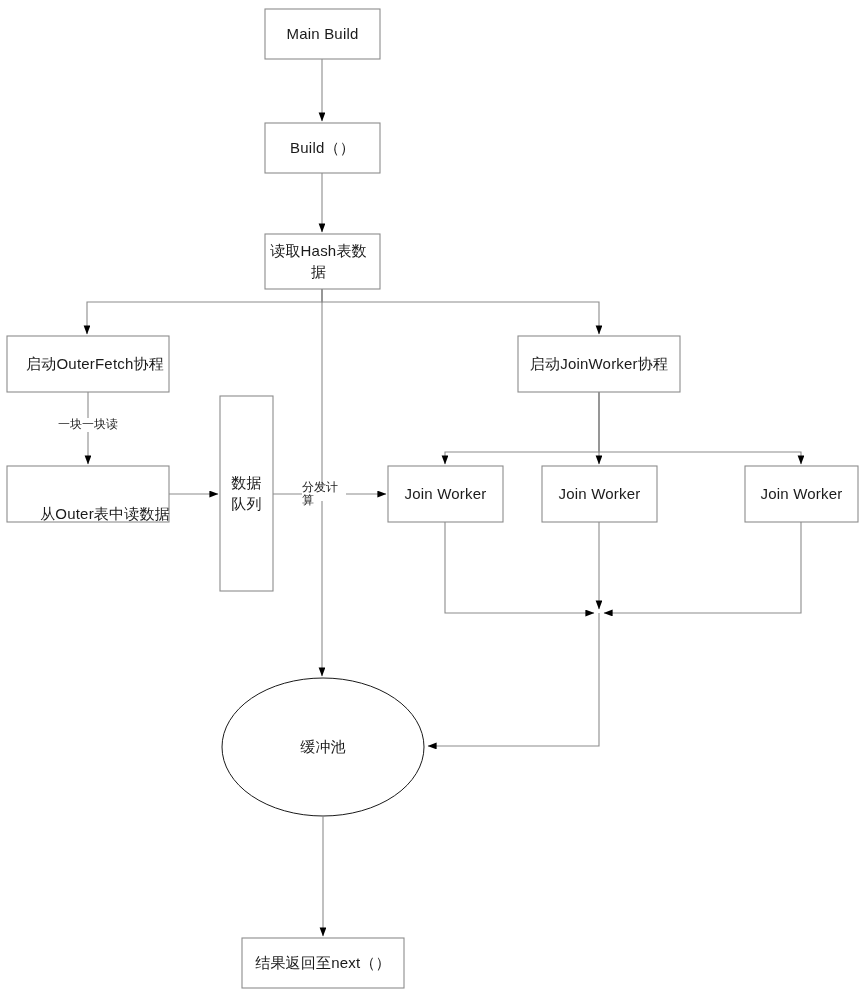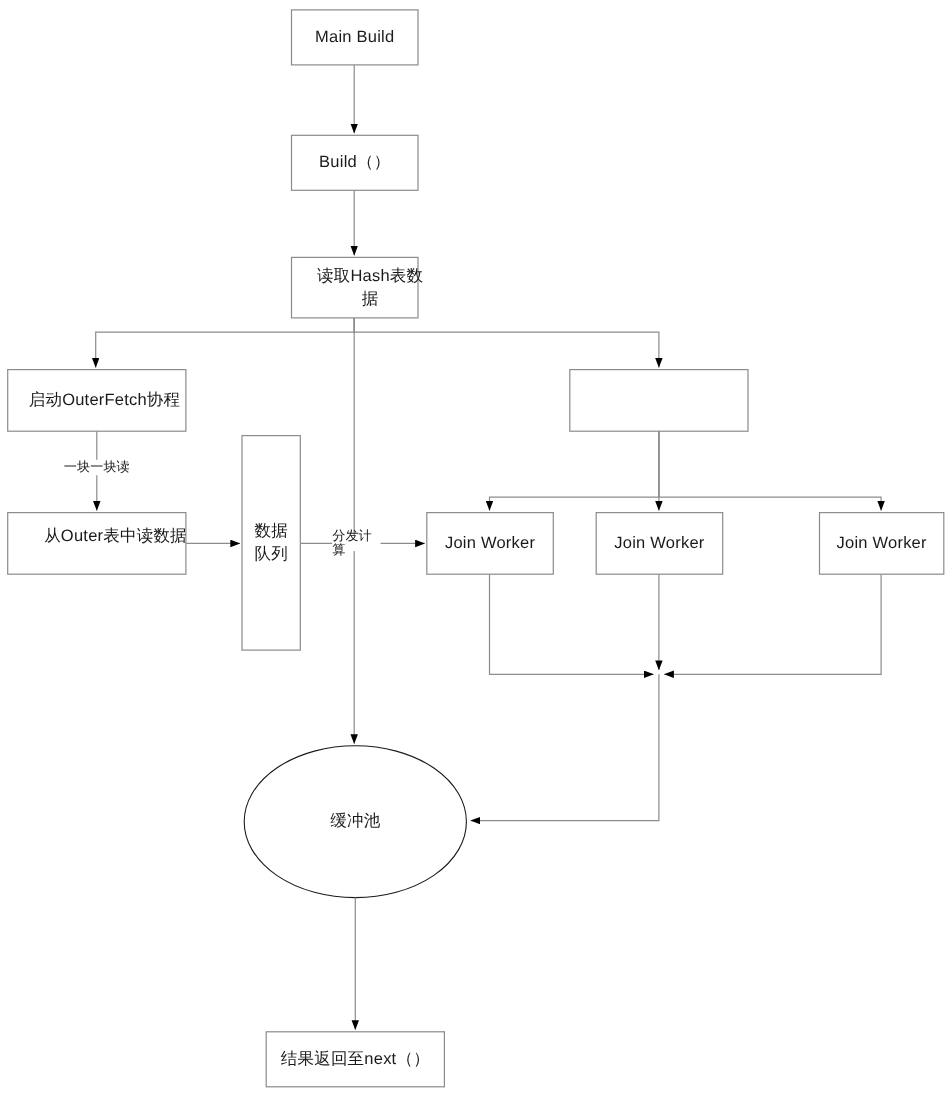"读取Hash表数" div.node-label { left: 279px -> 261px }
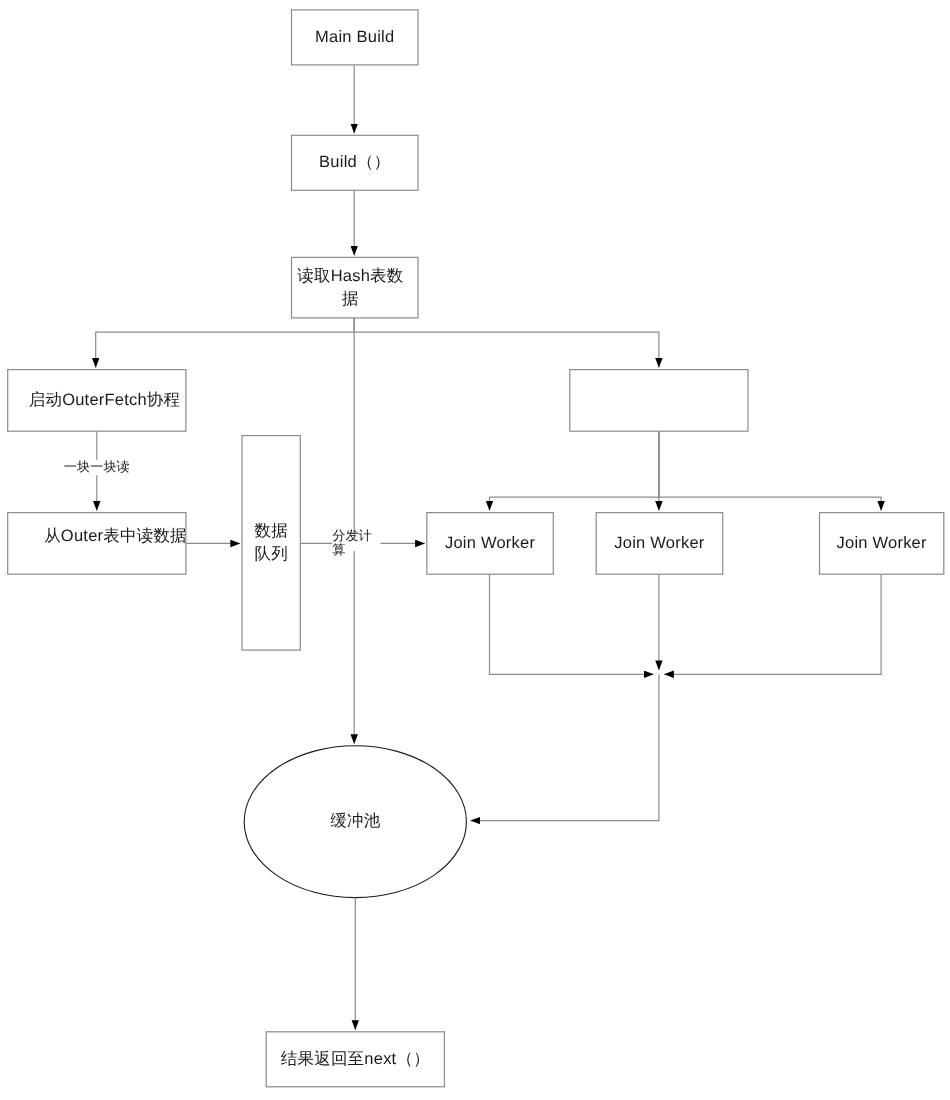"启动JoinWorker协程" div.node-label { html: none -> <div>启动JoinWorker协程</div> }
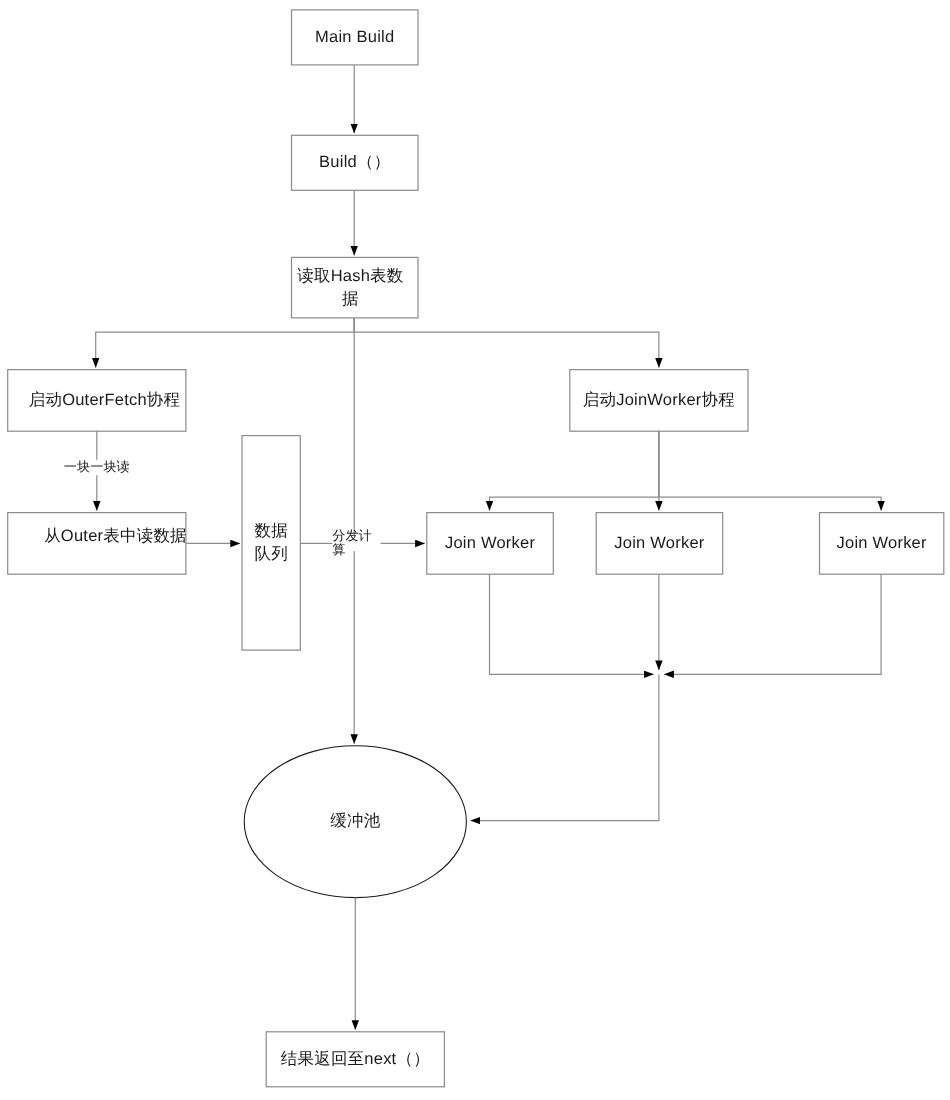"从Outer表中读数据" div.node-label { top: 460px -> 486px }
